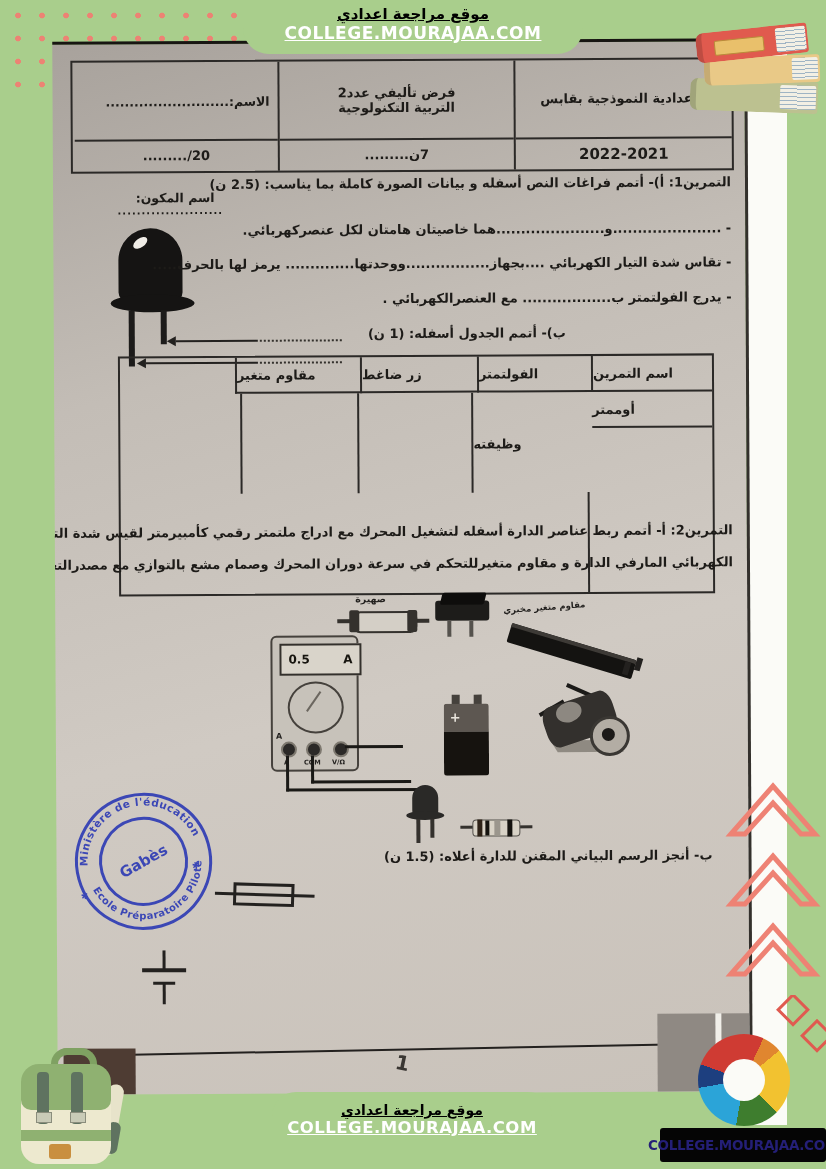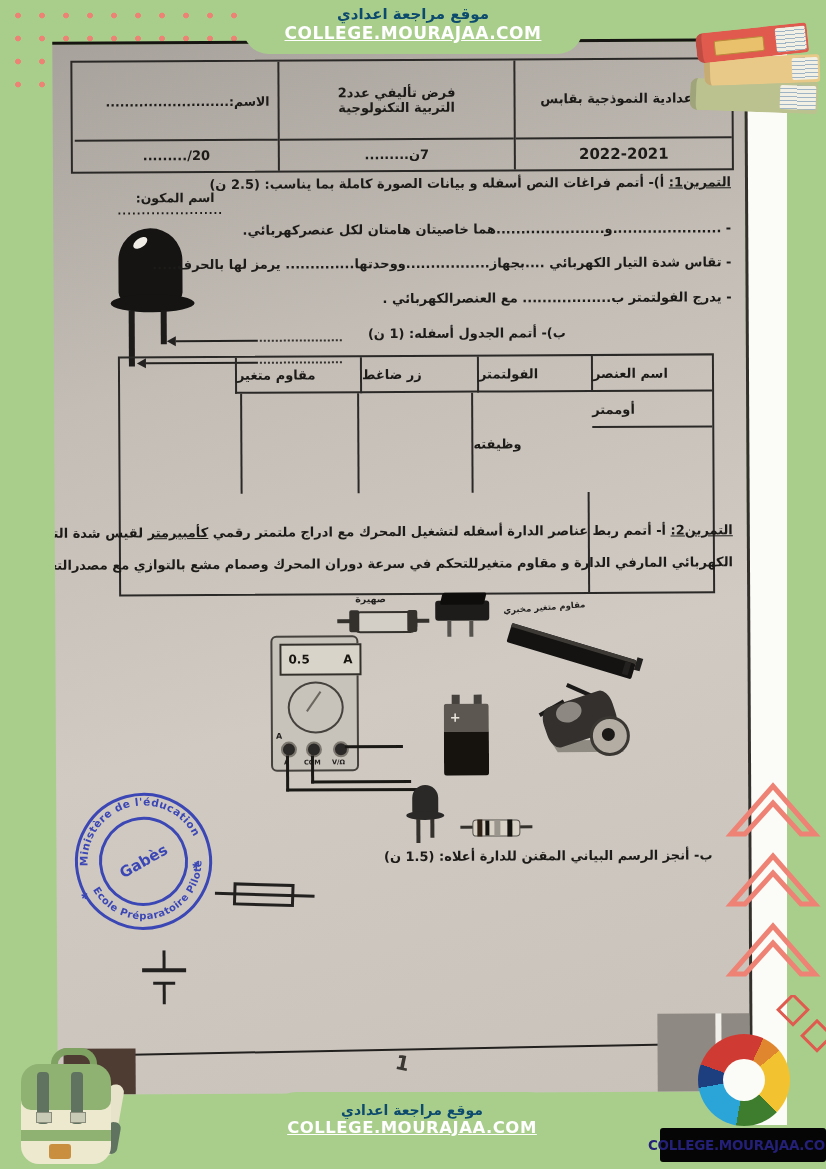"موقع مراجعة اعدادي" .site-ar { color: #0c4a6e -> #000000; text-decoration: none -> underline }
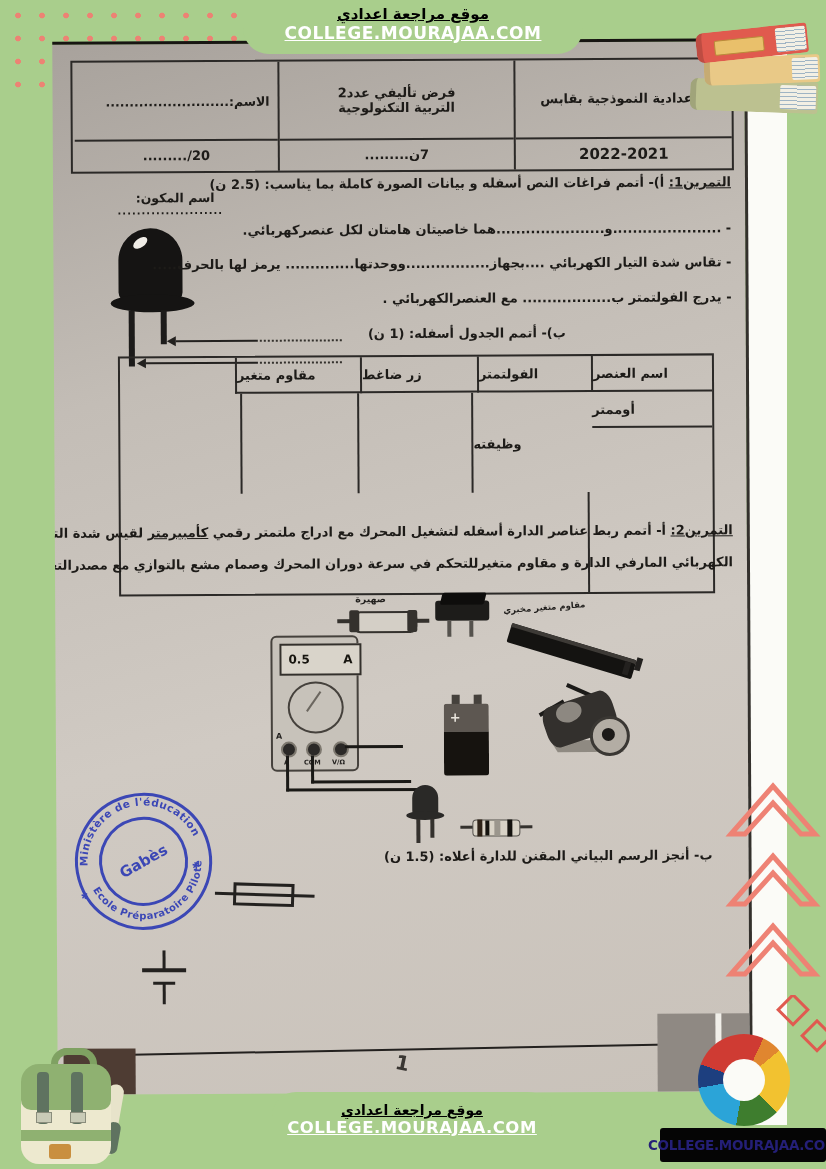"التمرين1:" .u { text-decoration: underline -> none }
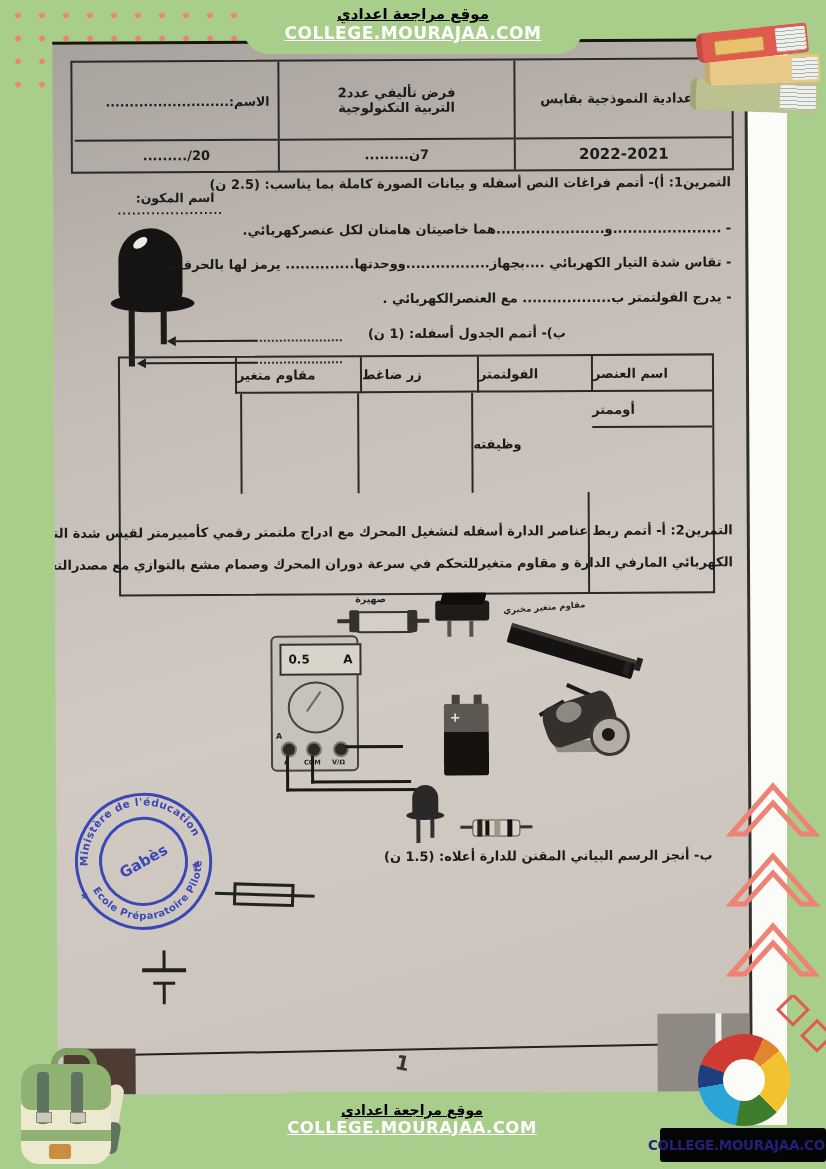"اسم العنصر" div.ecell { text: العنصر -> التمرين }
